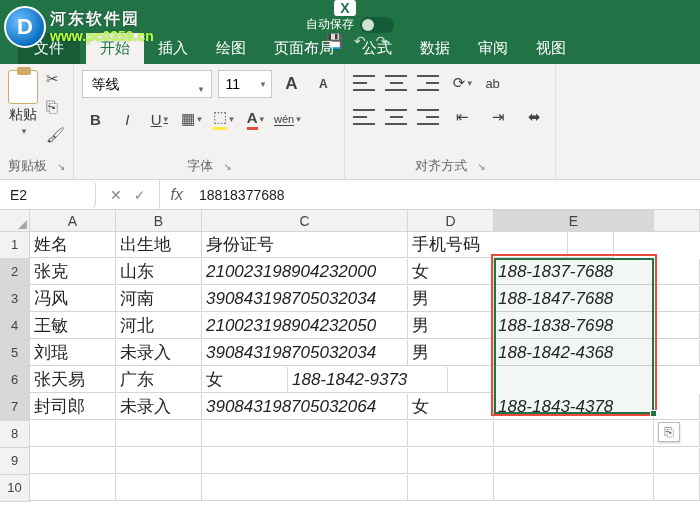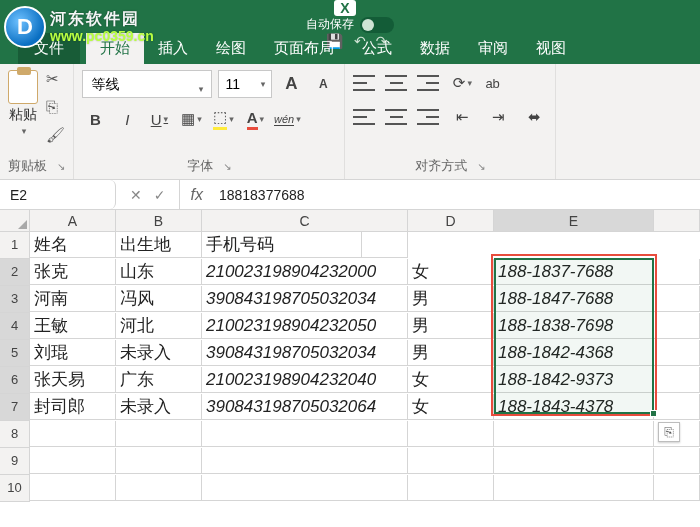"wén" .wen { font-style: italic -> none }
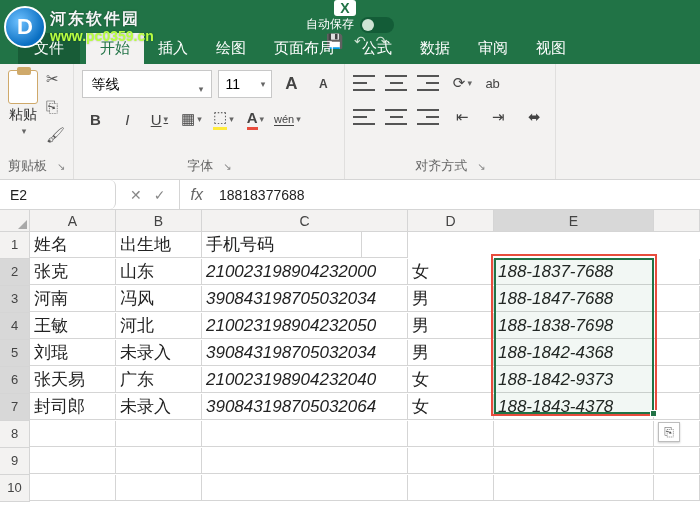"E2" .namebox { width: 116px -> 96px }
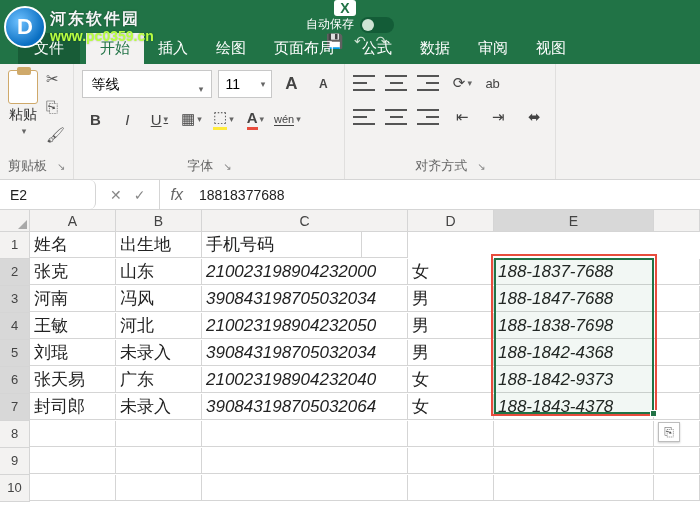"身份证号" div.cell { html: none -> <div>身份证号</div> }
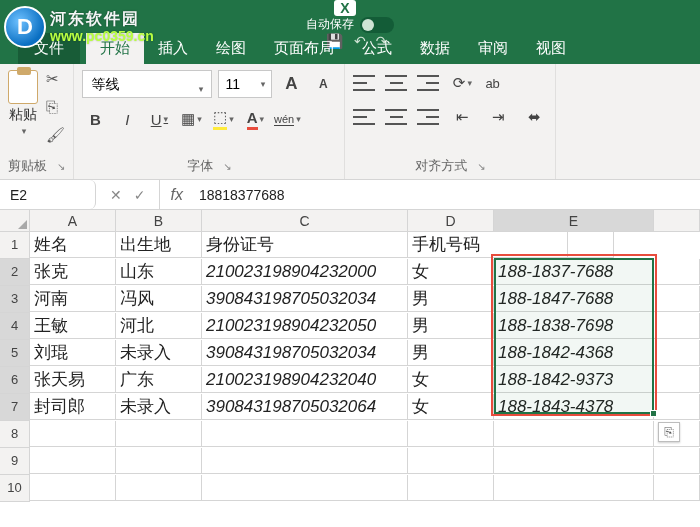"河南" div.cell { order: before "冯风" -> after "冯风" }
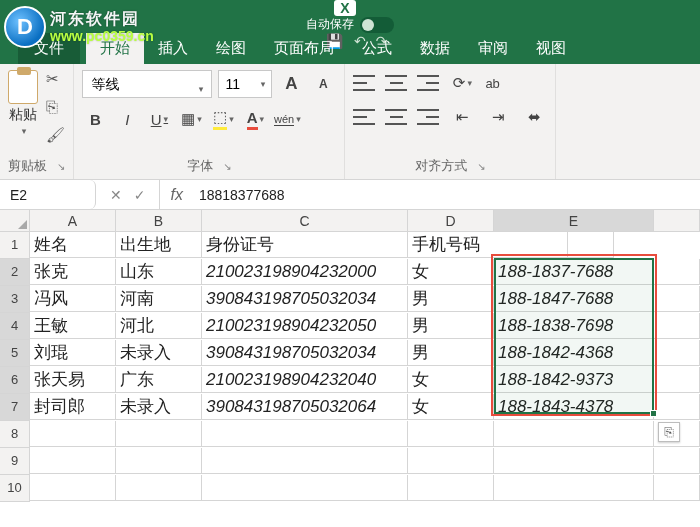"210023198904232040" div.cell { html: <div>210023198904232040</div> -> none }
